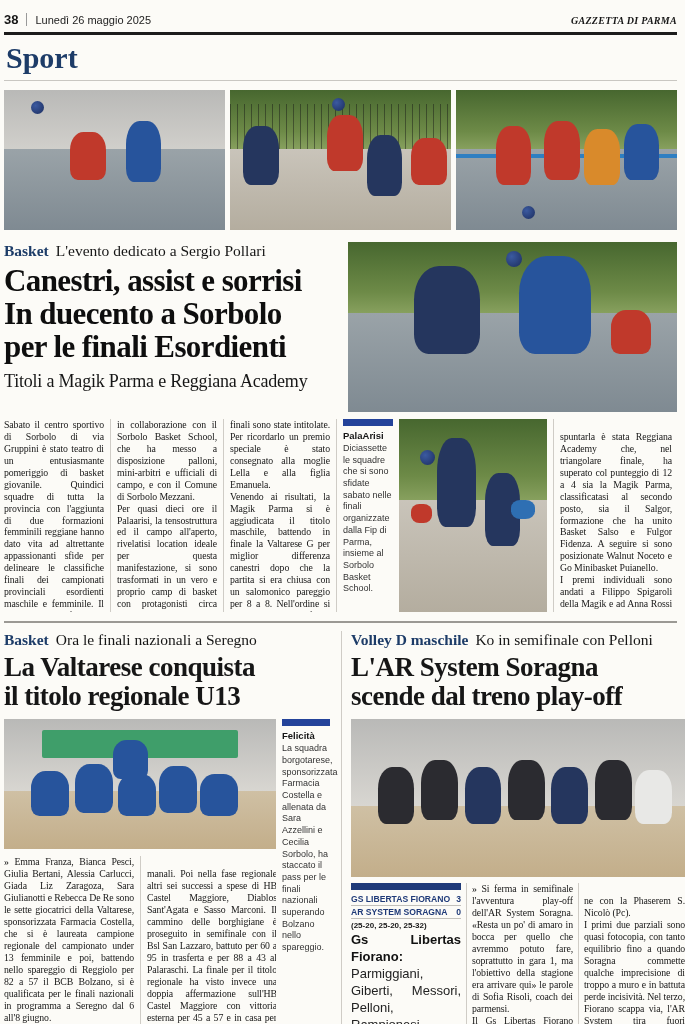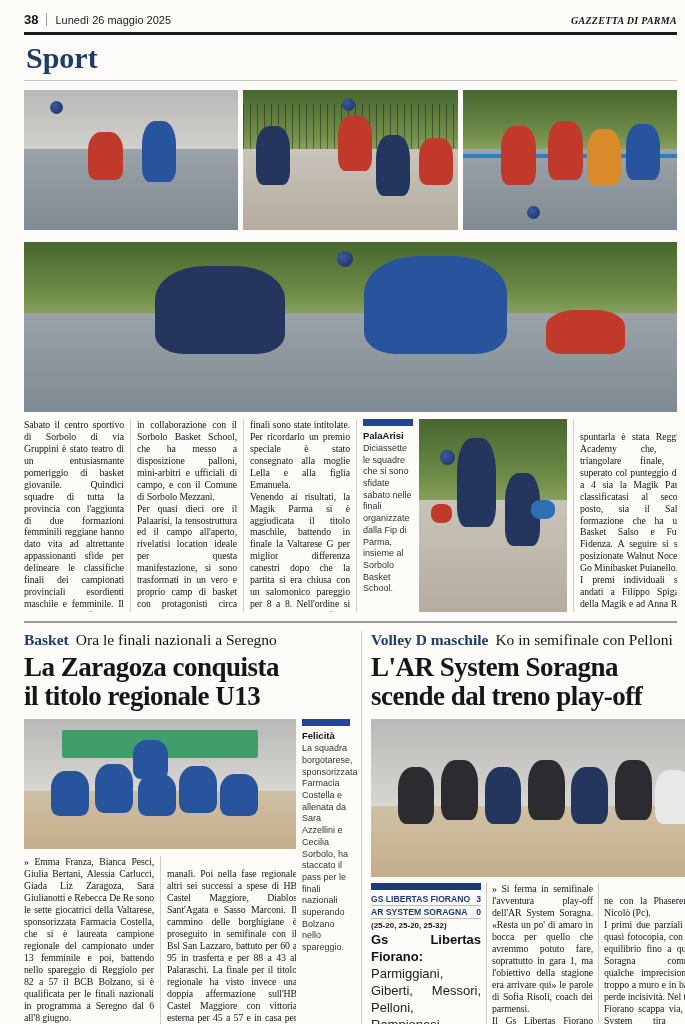"38" .page { padding: 12px 8px 0 24px -> 12px 8px 0 4px }
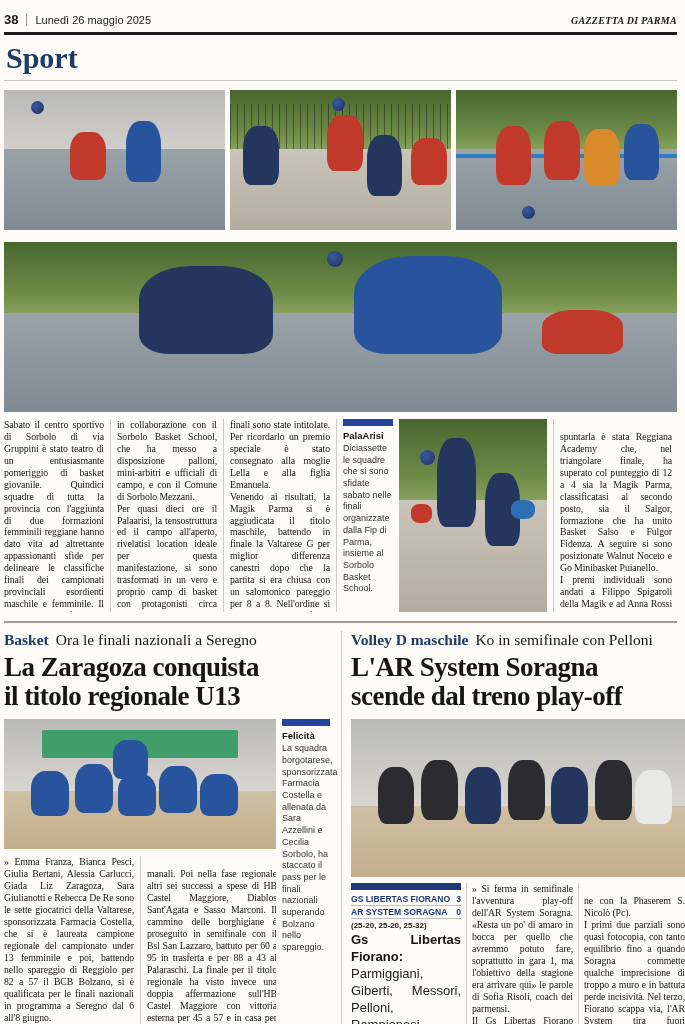"Basket L'evento dedicato a Sergio" div.a1-left { html: none -> <div> <div> <b>Basket</b><span>L'evento dedicato a Sergio Pollari</span> </div> <div> <div>Canestri, assist e sorrisi</div> <div>In duecento a Sorbolo</div> <div>per le finali Esordienti</div> </div> <div>Titoli a Magik Parma e Reggiana Academy</div> </div> }
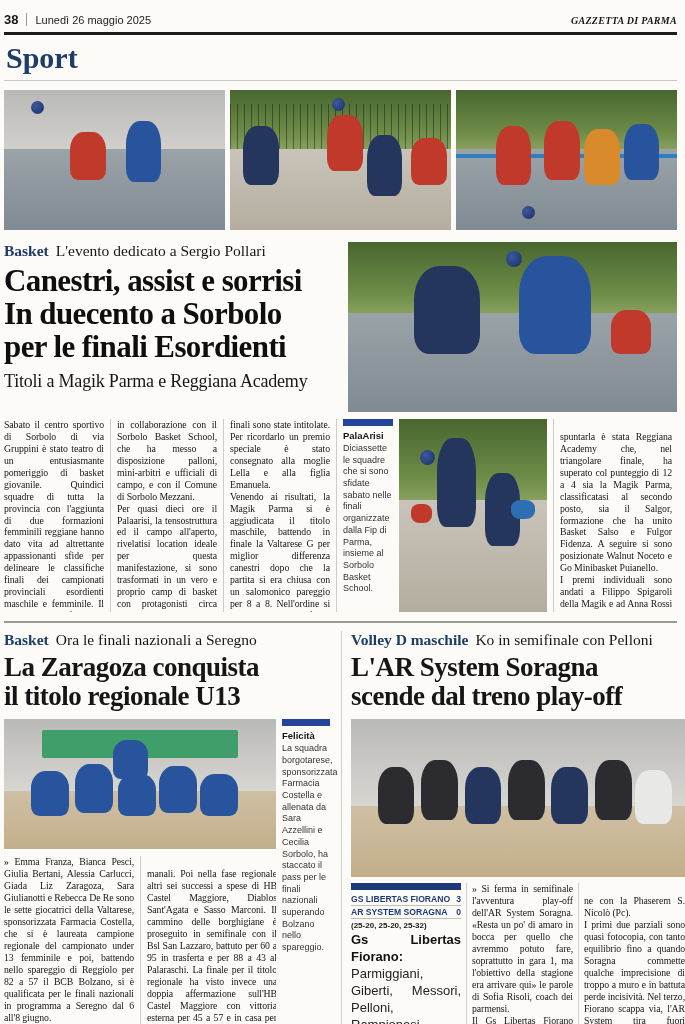"La Zaragoza conquista" div { text: Zaragoza -> Valtarese }
